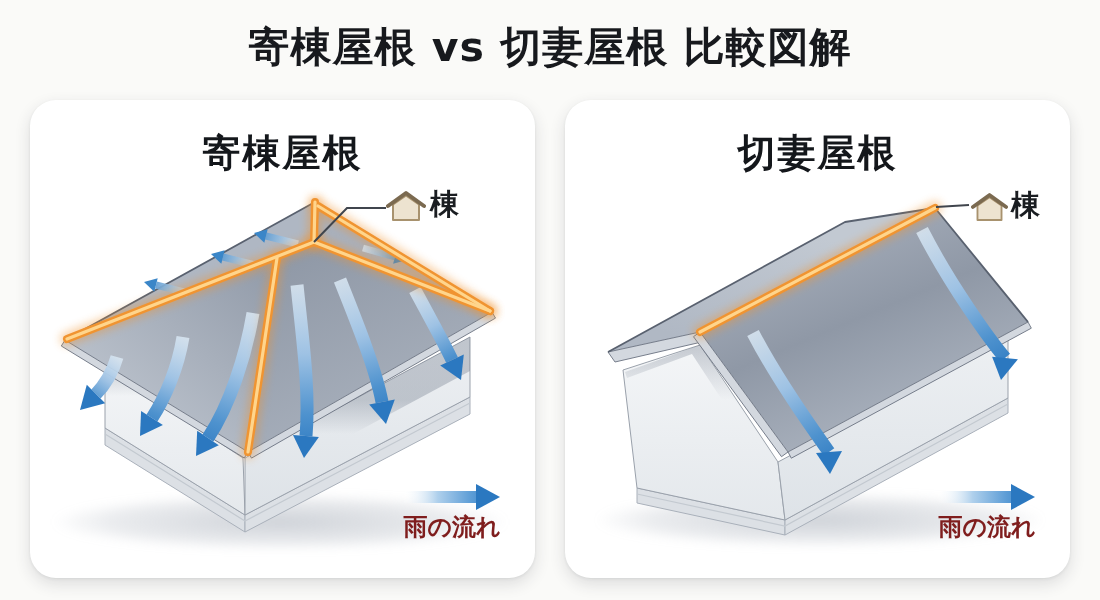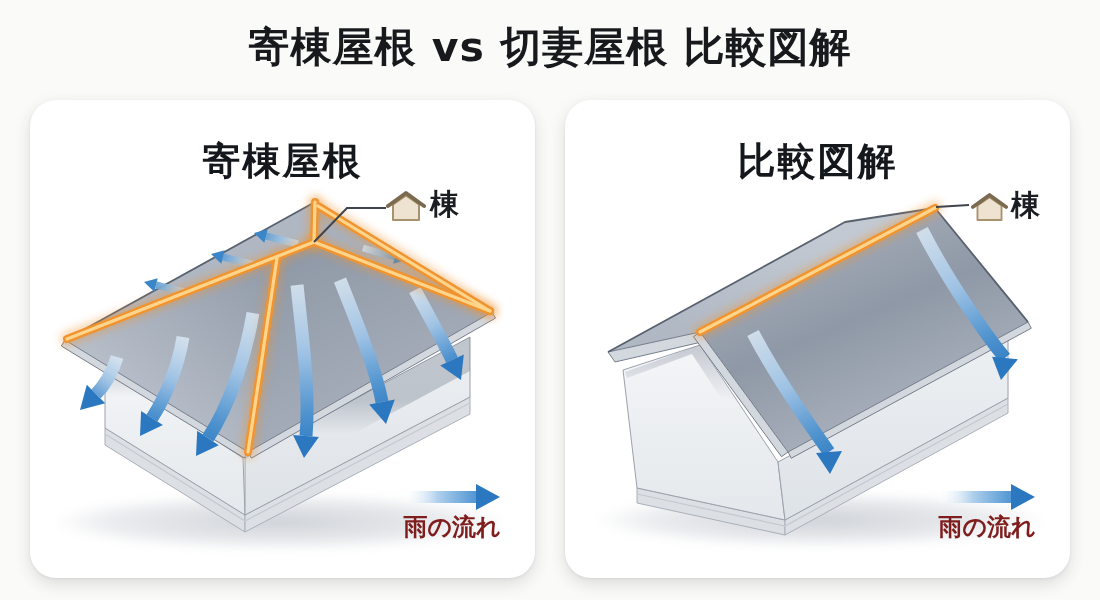"寄棟屋根" .panel-title { margin: 16px -> 8px }
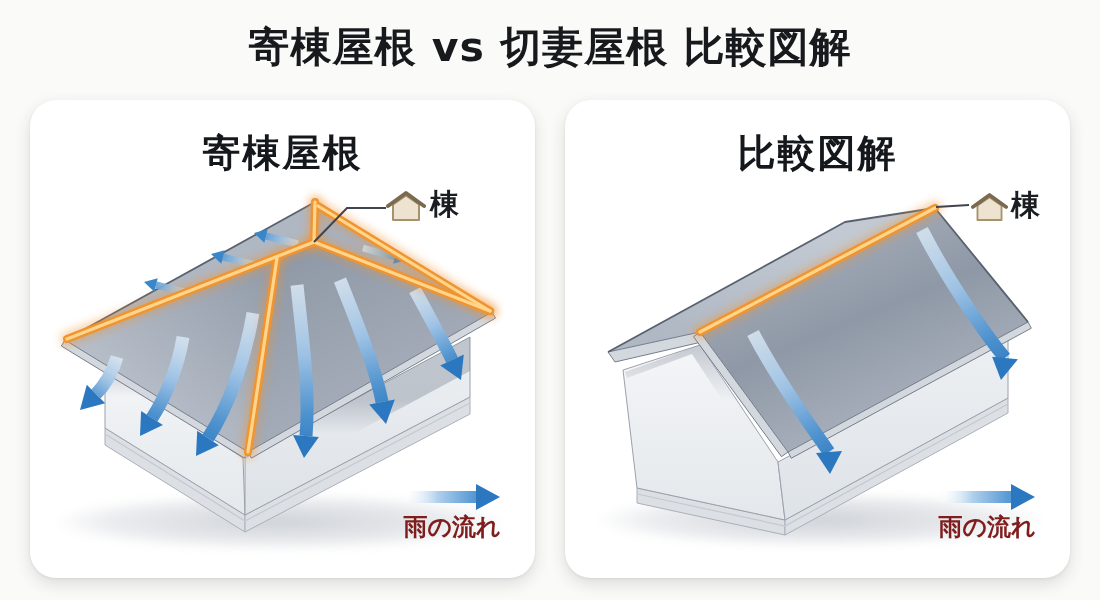"比較図解" h2.panel-title { text: 比較図解 -> 切妻屋根 }
